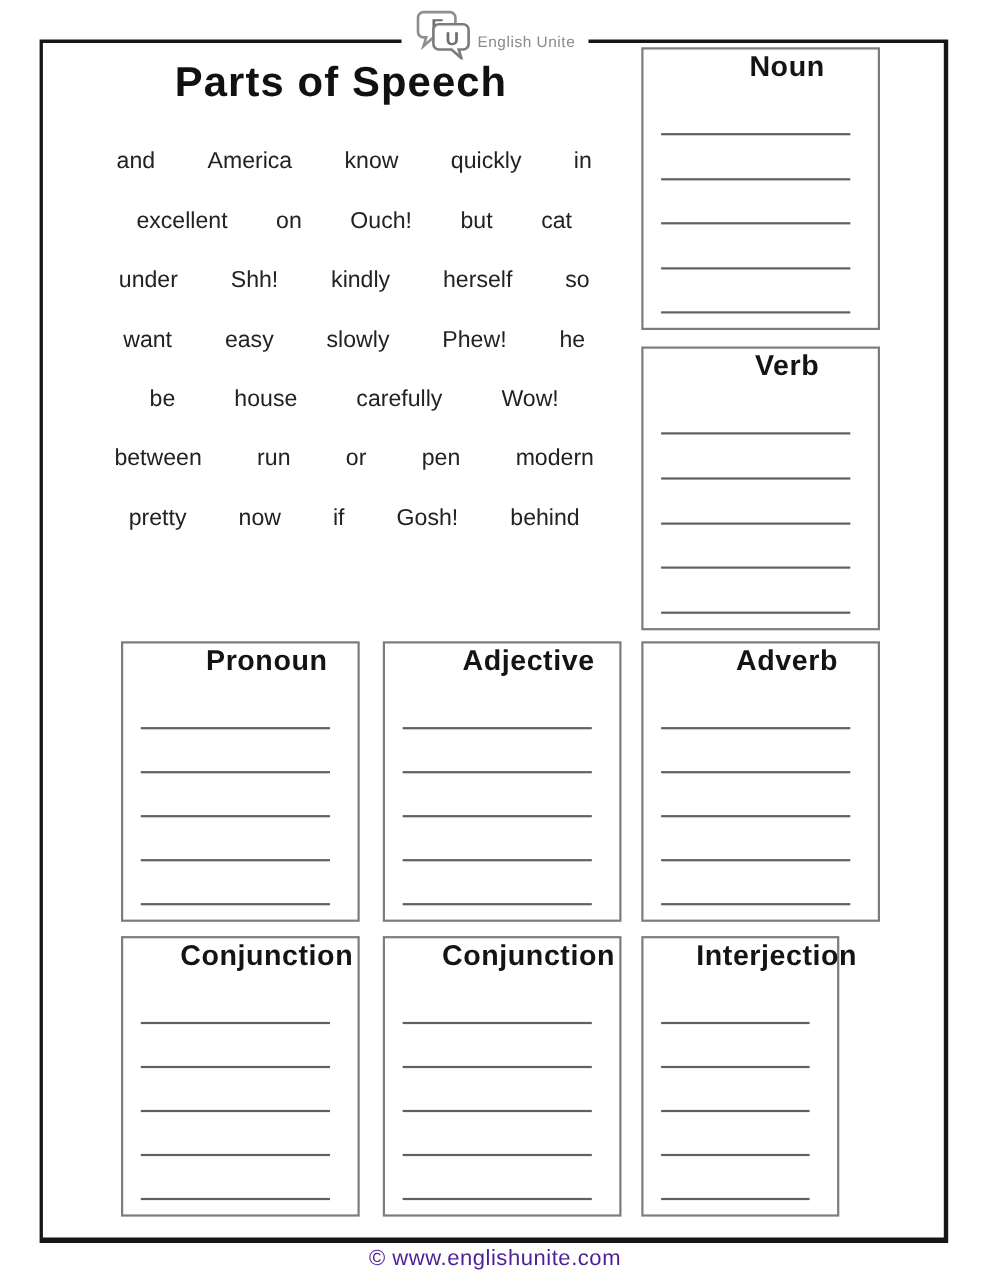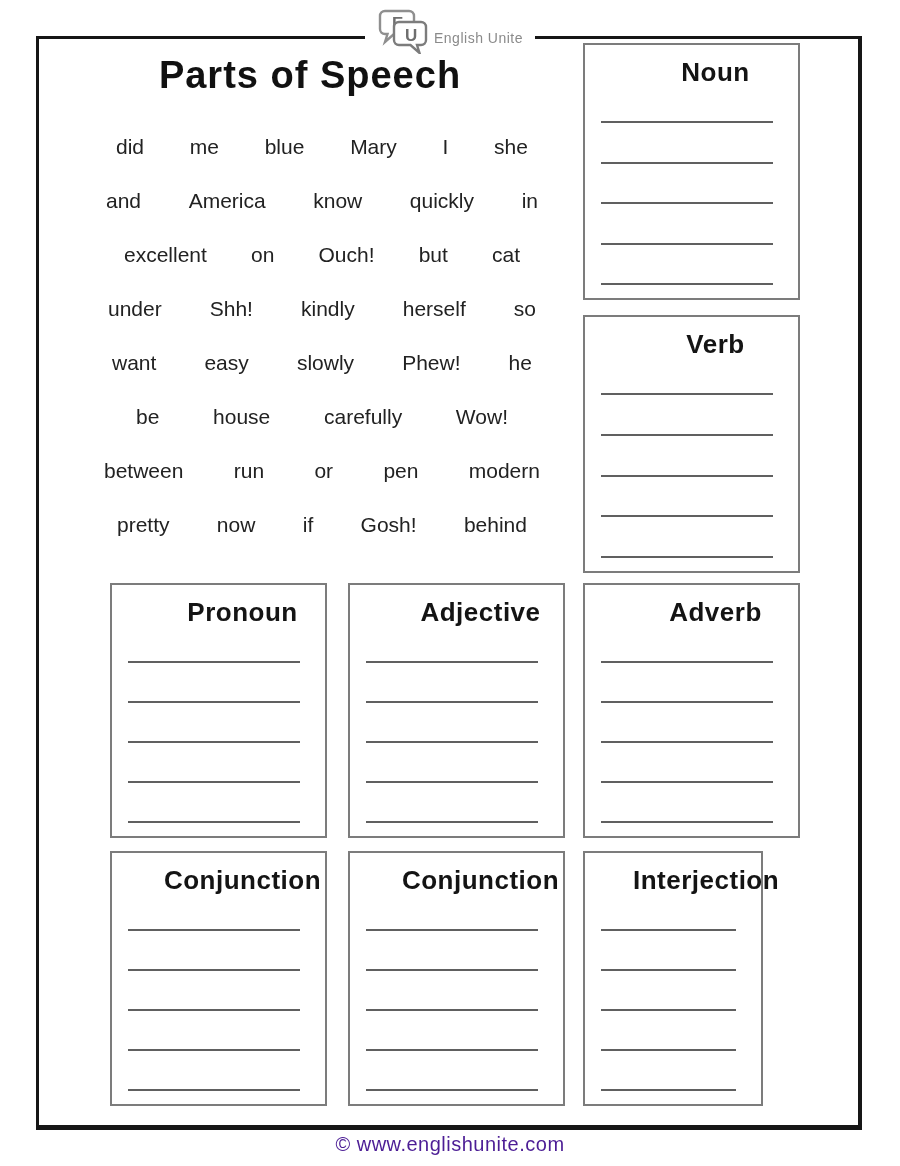"Noun" .box-title { margin-top: 12px -> 0 }
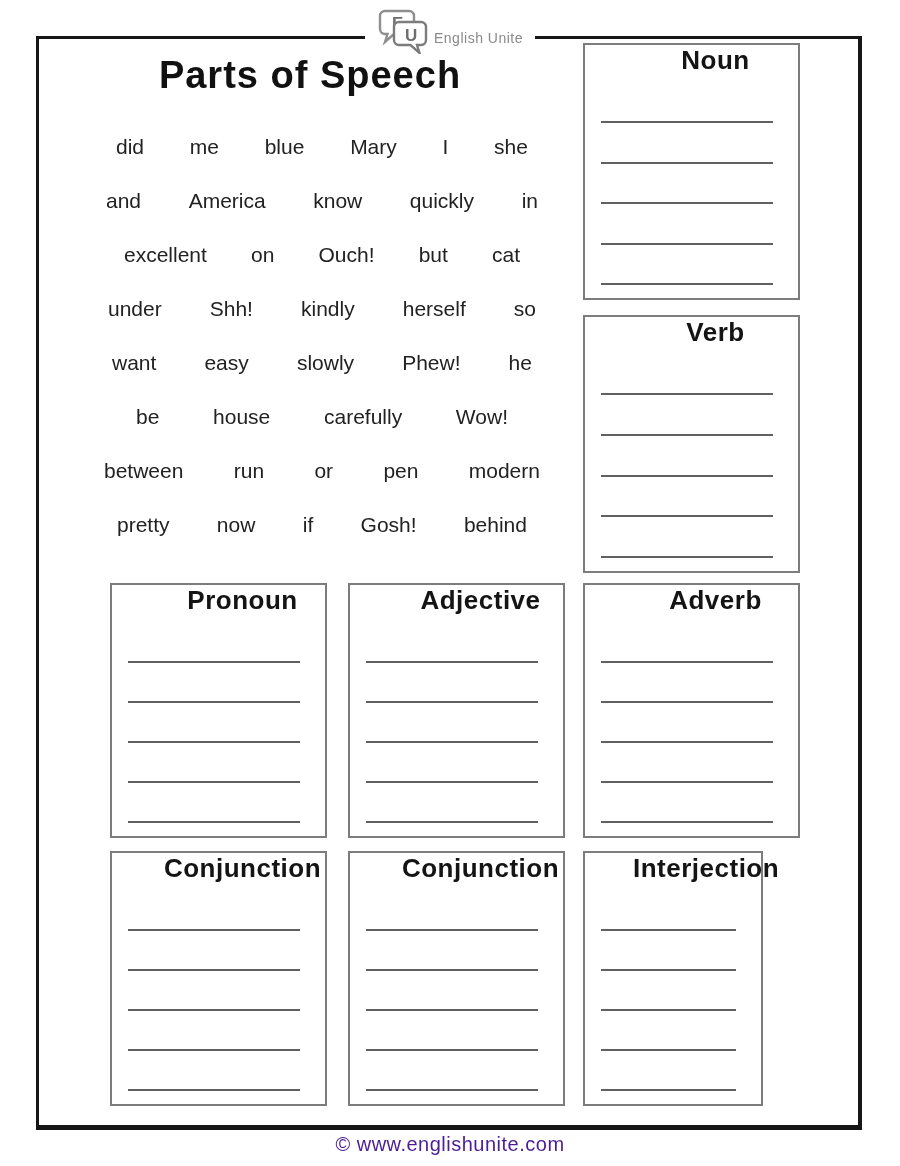"did" div.word-row { html: <div> <span>did</span> <span>me</span> <span>blue</span> <span>Mary</span> <span>I</span> <span>she</span> </div> -> none }
